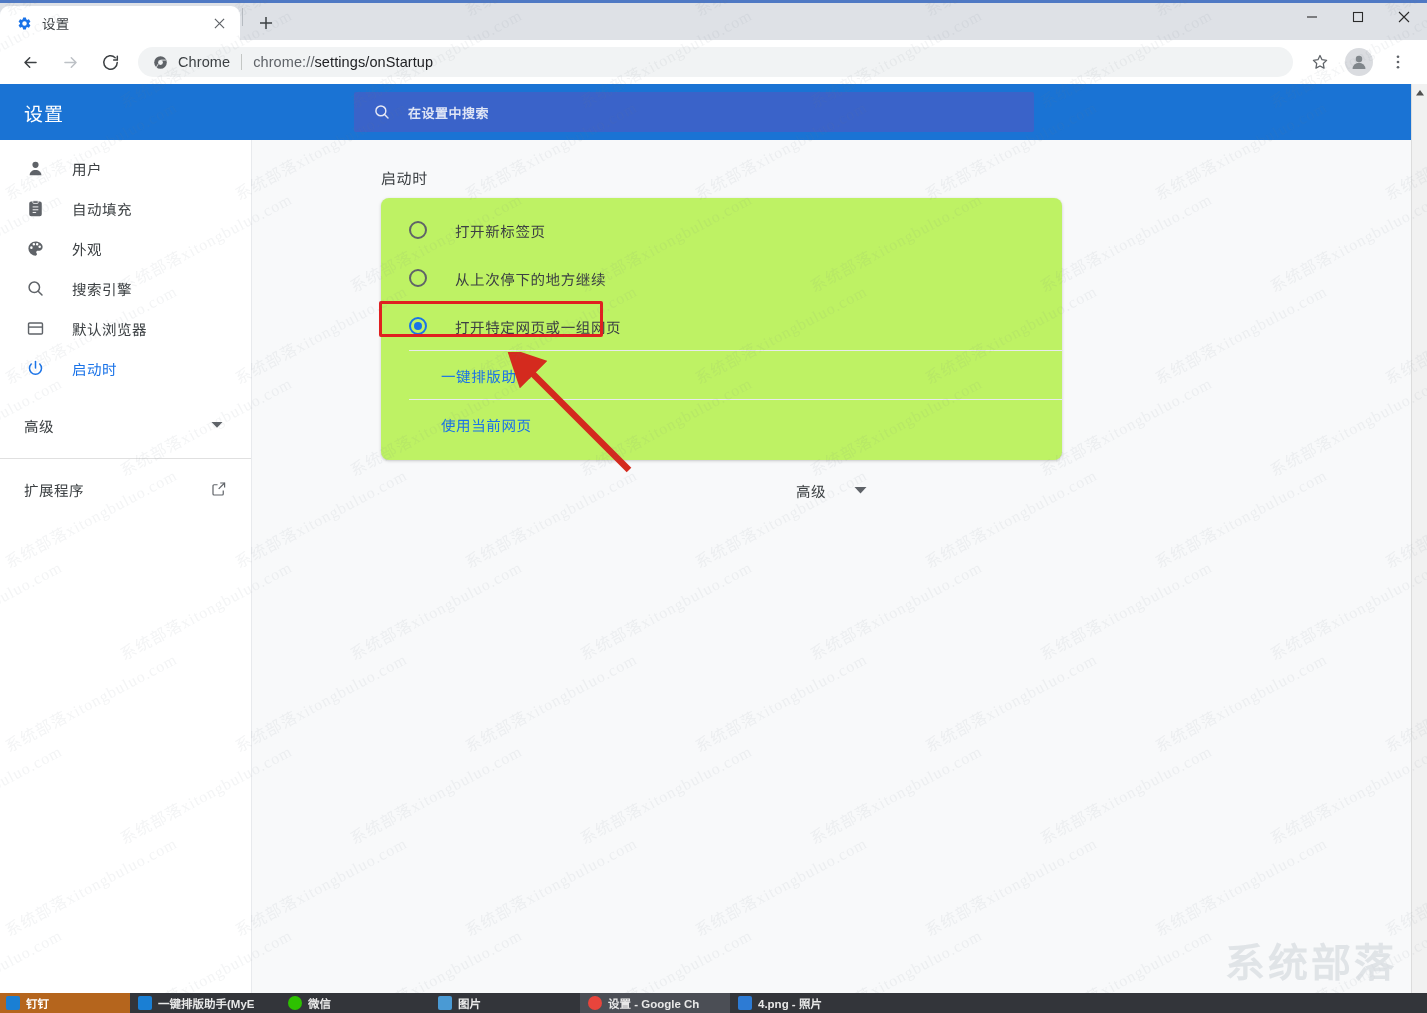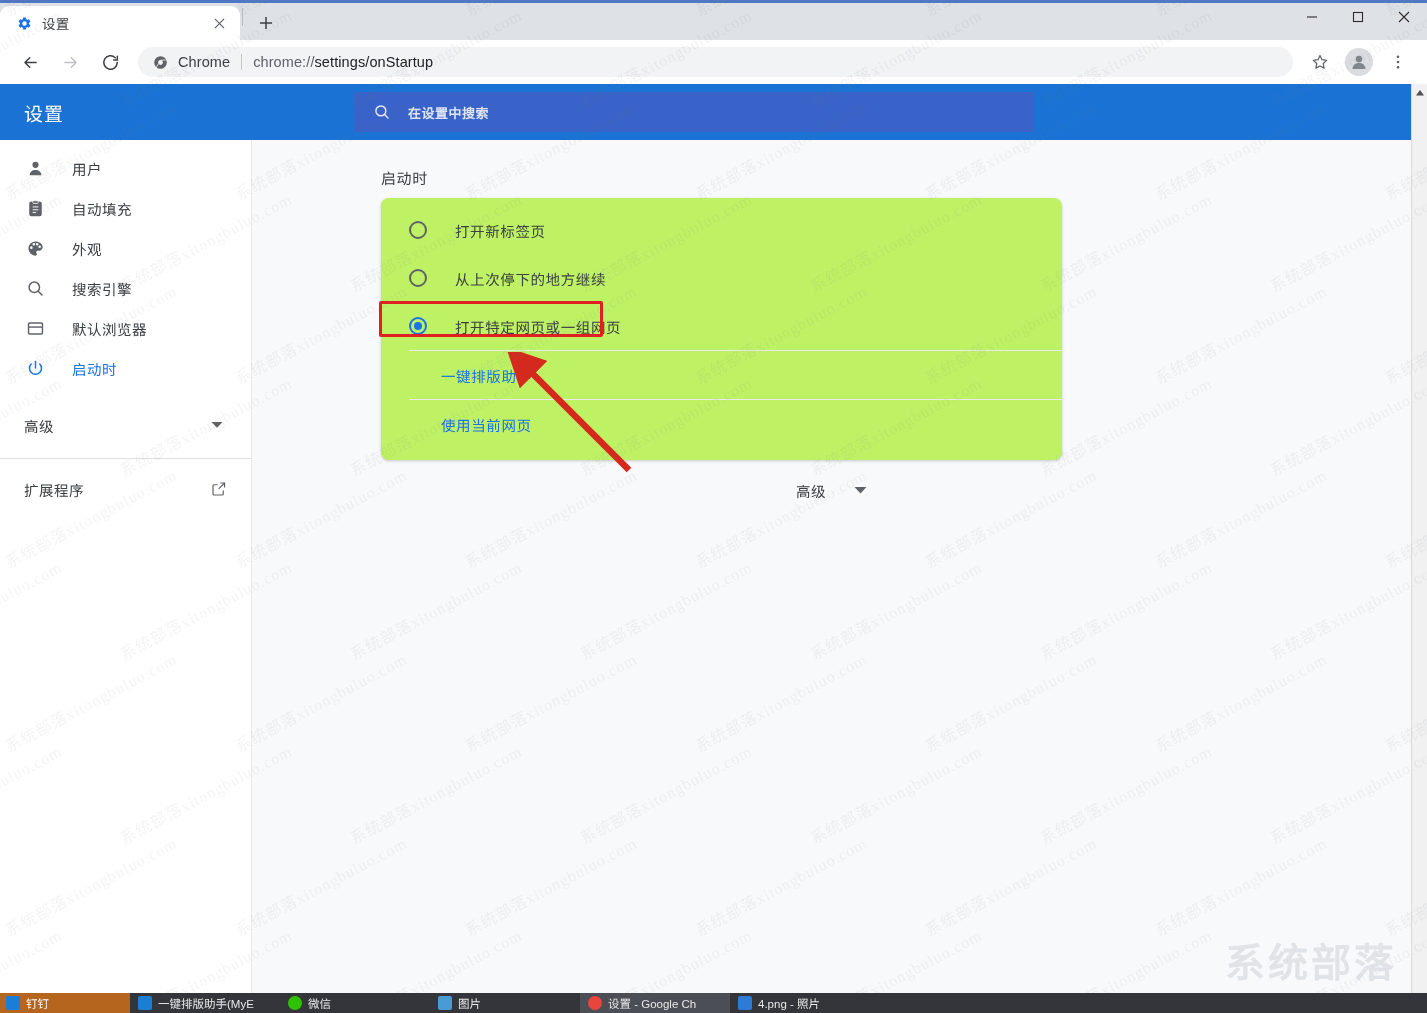"钉钉" .taskbar { font-weight: none -> bold }
